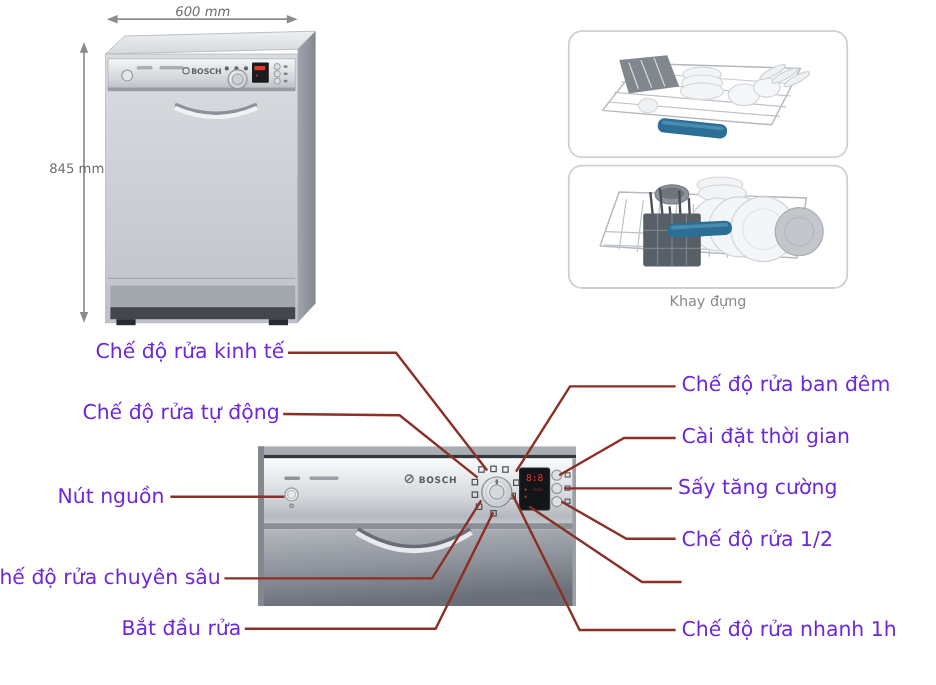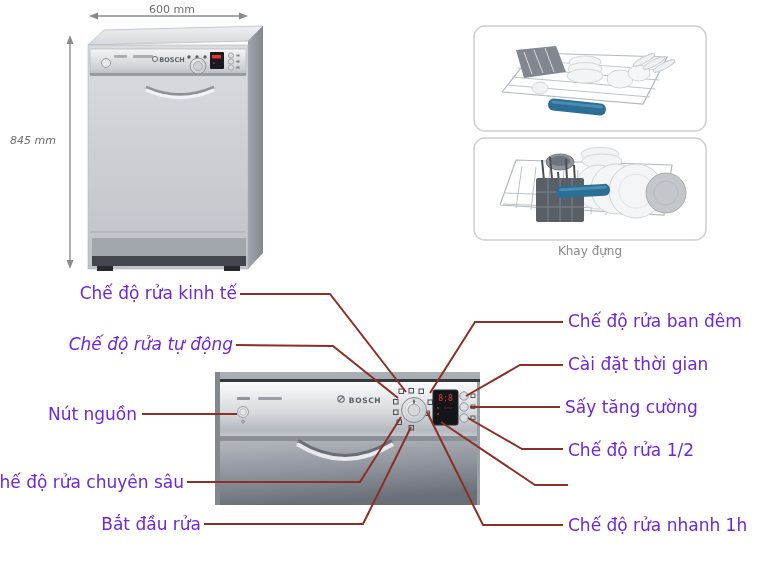"600 mm" div.dim { font-style: none -> italic; left: 123px -> 133px; text-align: right -> center }
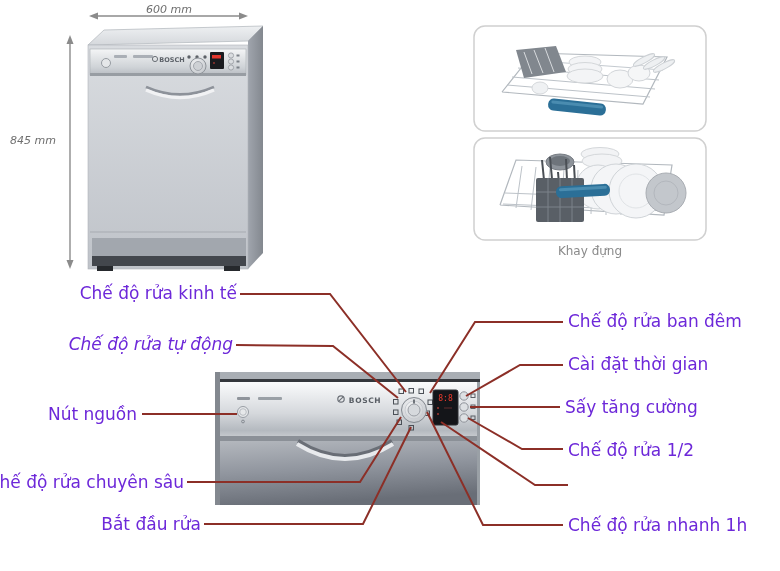"845 mm" div.dim { font-style: italic -> none; left: 10px -> 41px }
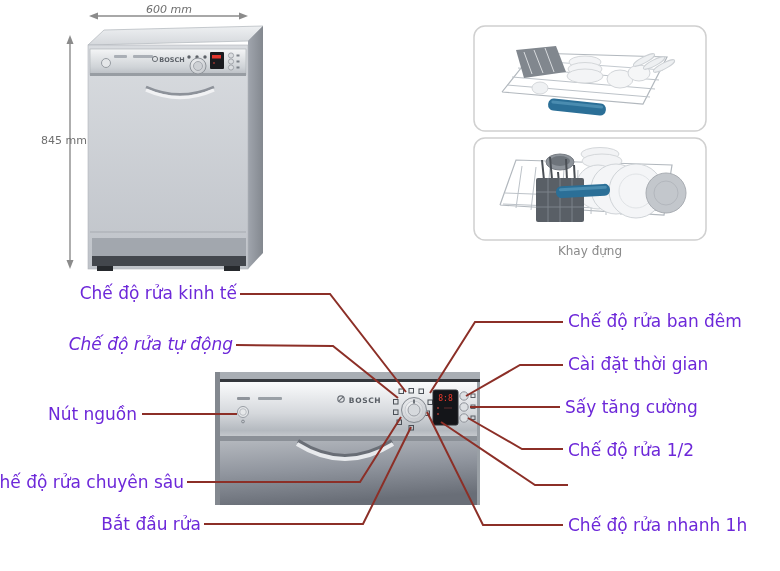"Chế độ rửa tự động" div.lbl { font-style: italic -> none }
